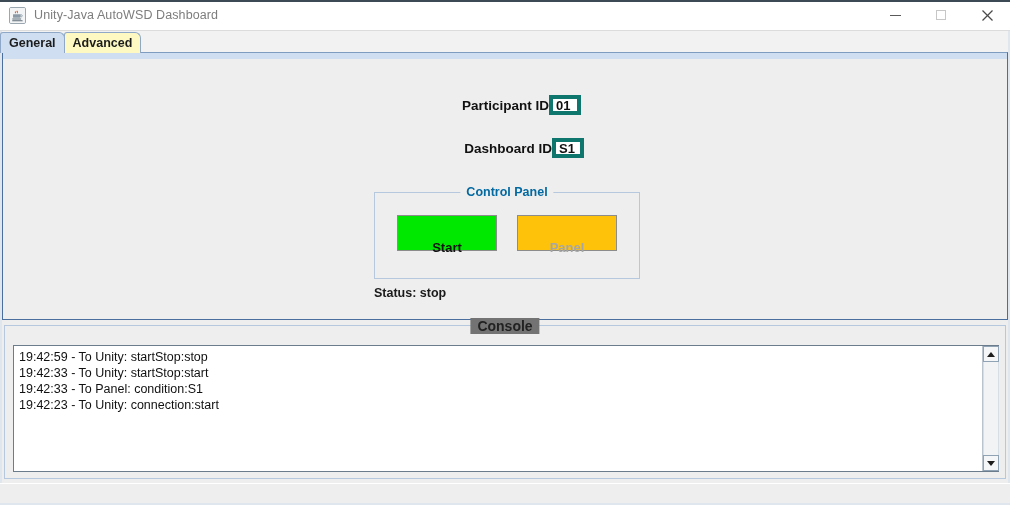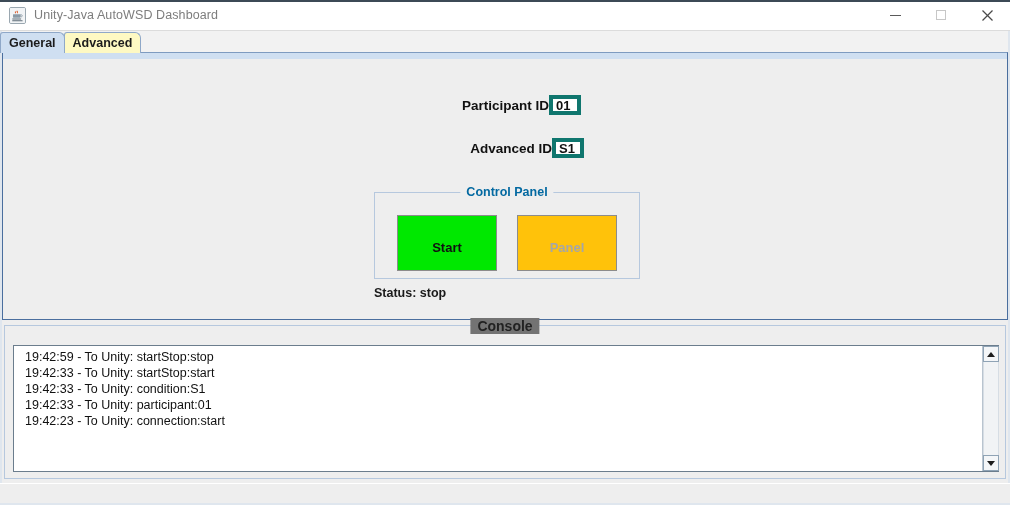"Advanced ID" span.form-label { text: Advanced -> Dashboard }
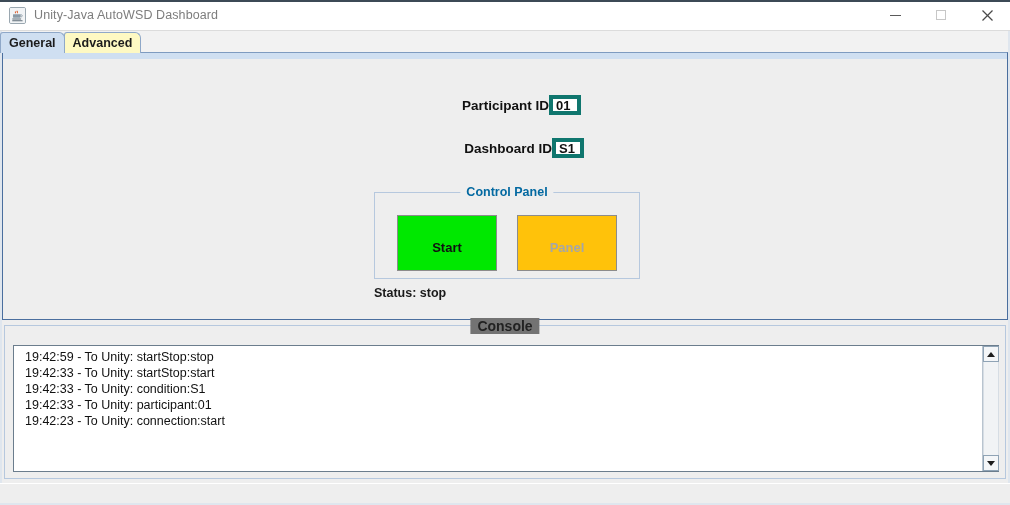"Start" .action-btn { height: 56px -> 36px }
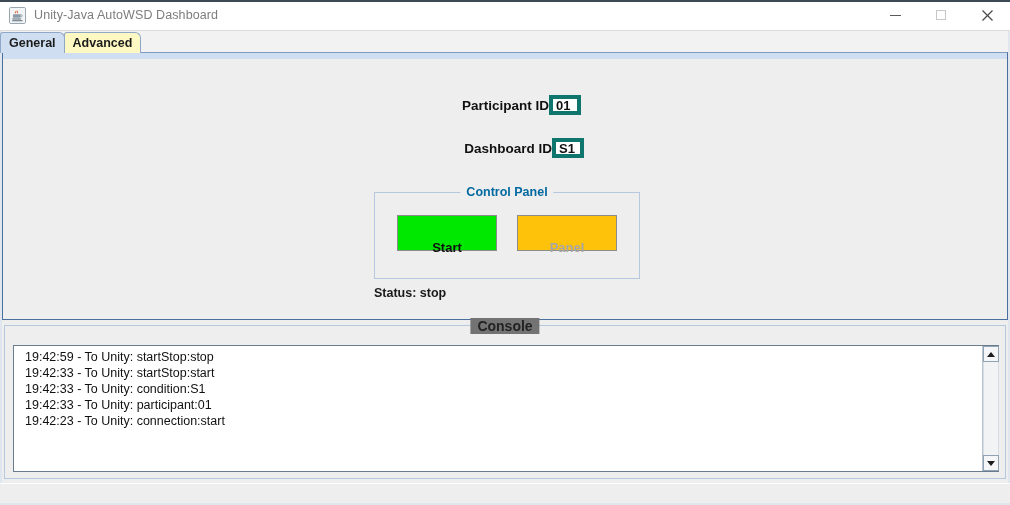"19:42:59 - To Unity: startStop:stop" #console-text { padding: 3px 5px 0 11px -> 3px 5px 0 5px }
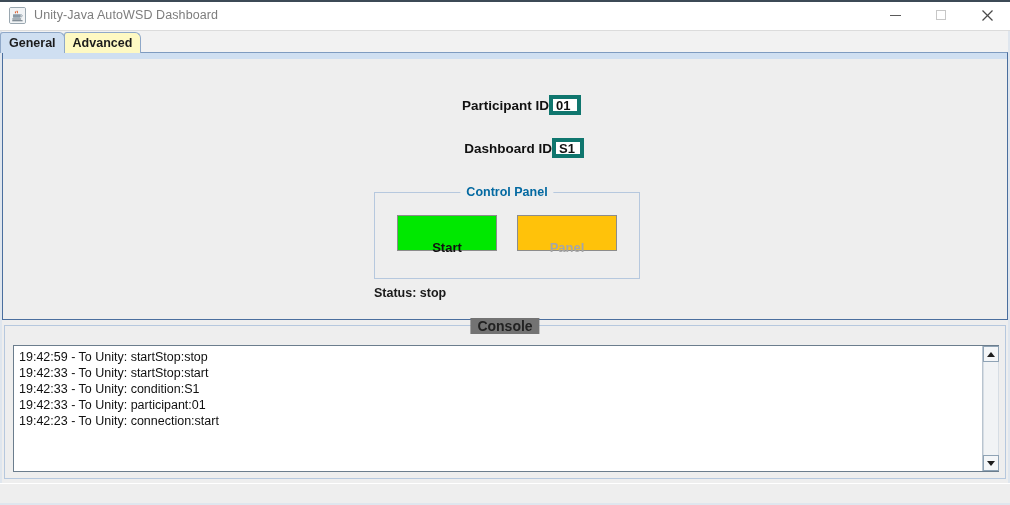"19:42:33 - To Unity: condition:S1" div.console-line { text: Unity -> Panel }
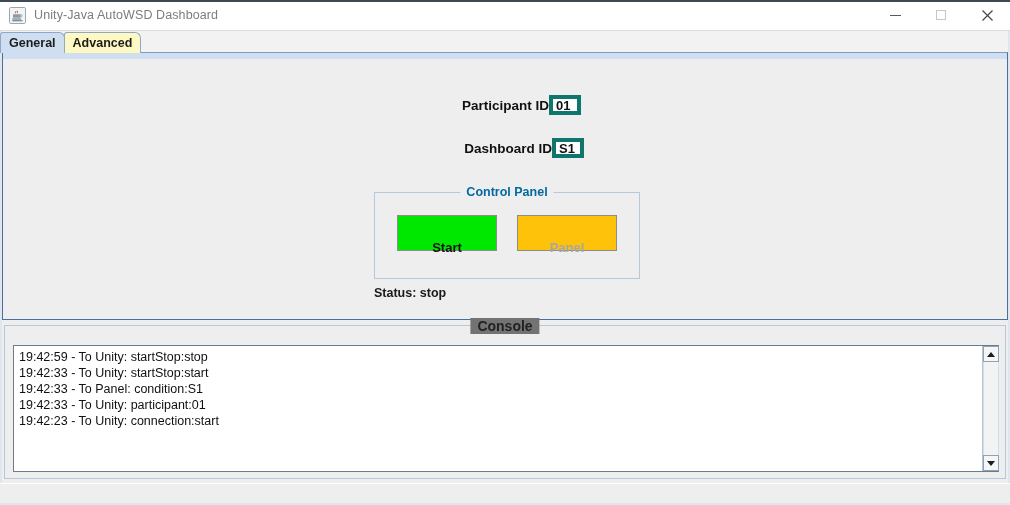"19:42:33 - To Unity: participant:01" div.console-line { html: <div>19:42:33 - To Unity: participant:01</div> -> none }
